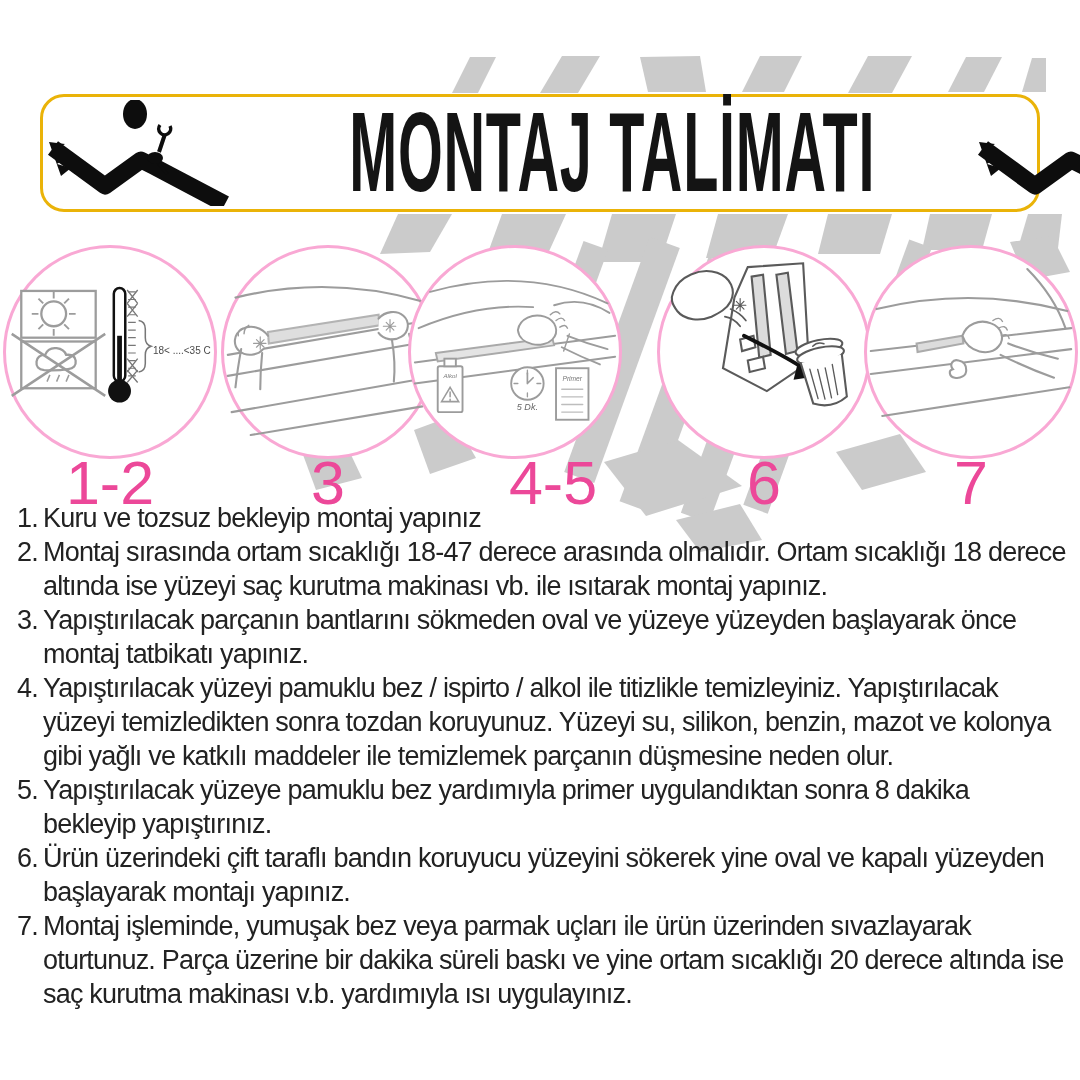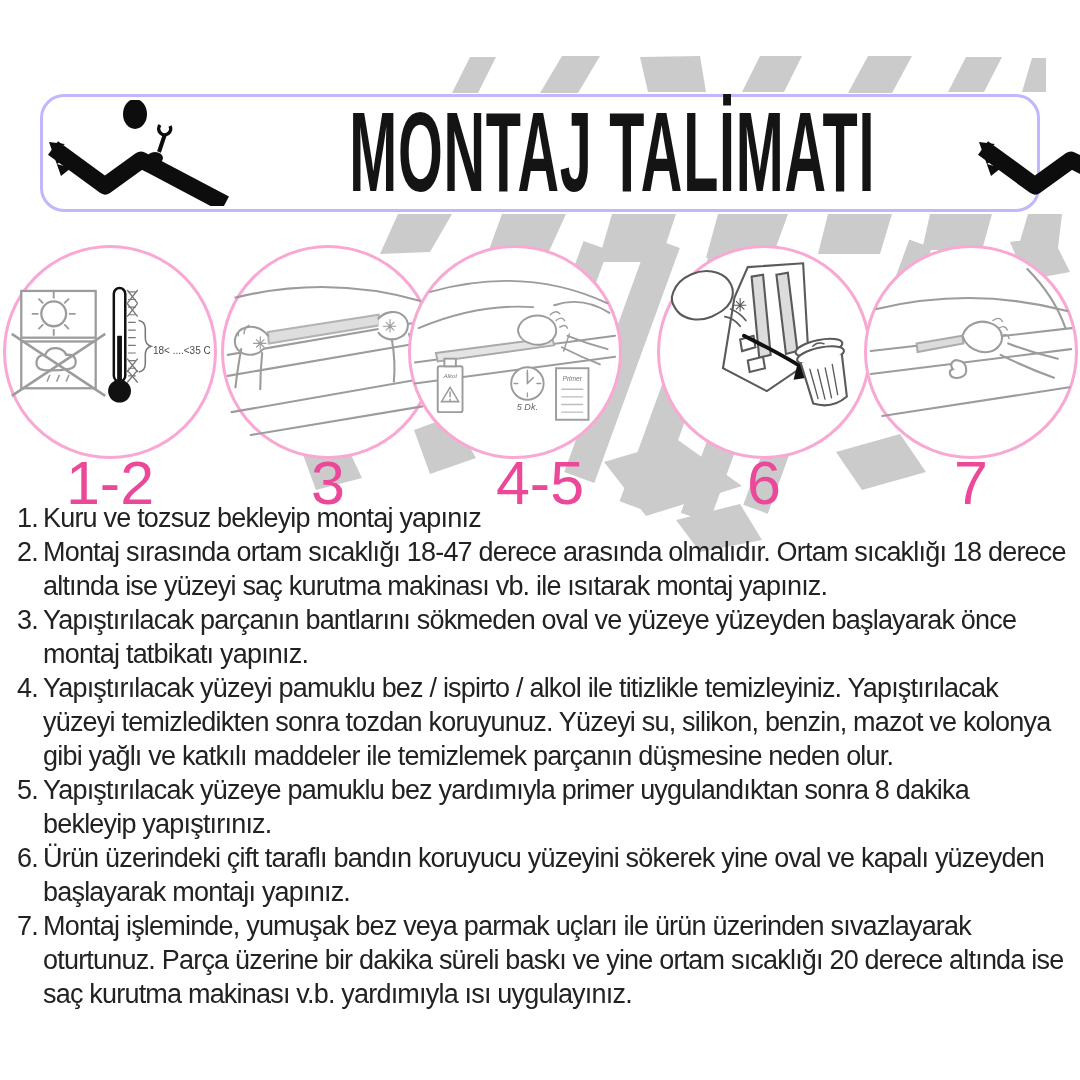"MONTAJ TALİMATI" .banner { border: 3px solid #c4b5fd -> 3px solid #eab308 }
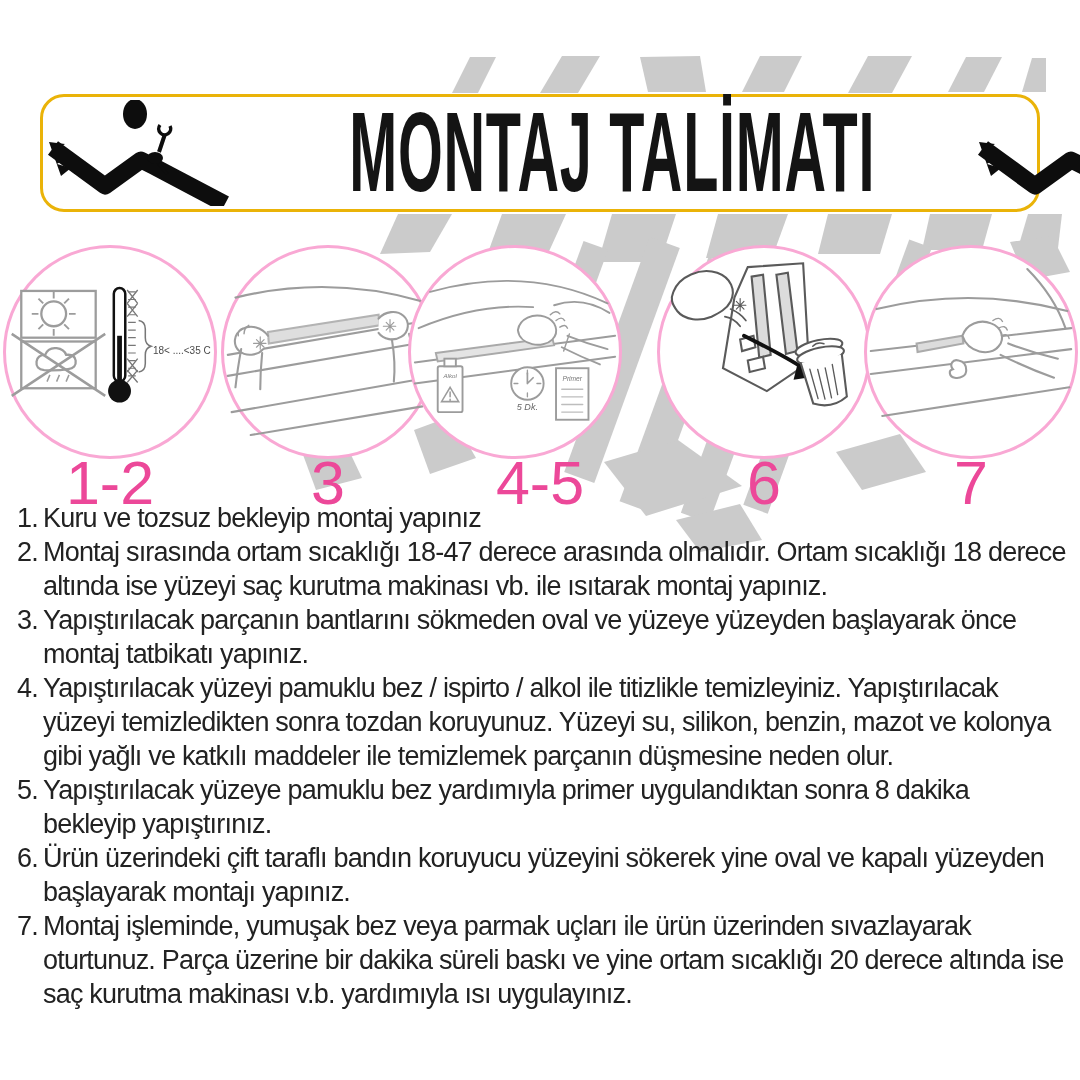"4-5" .l3 { left: 433px -> 446px }
